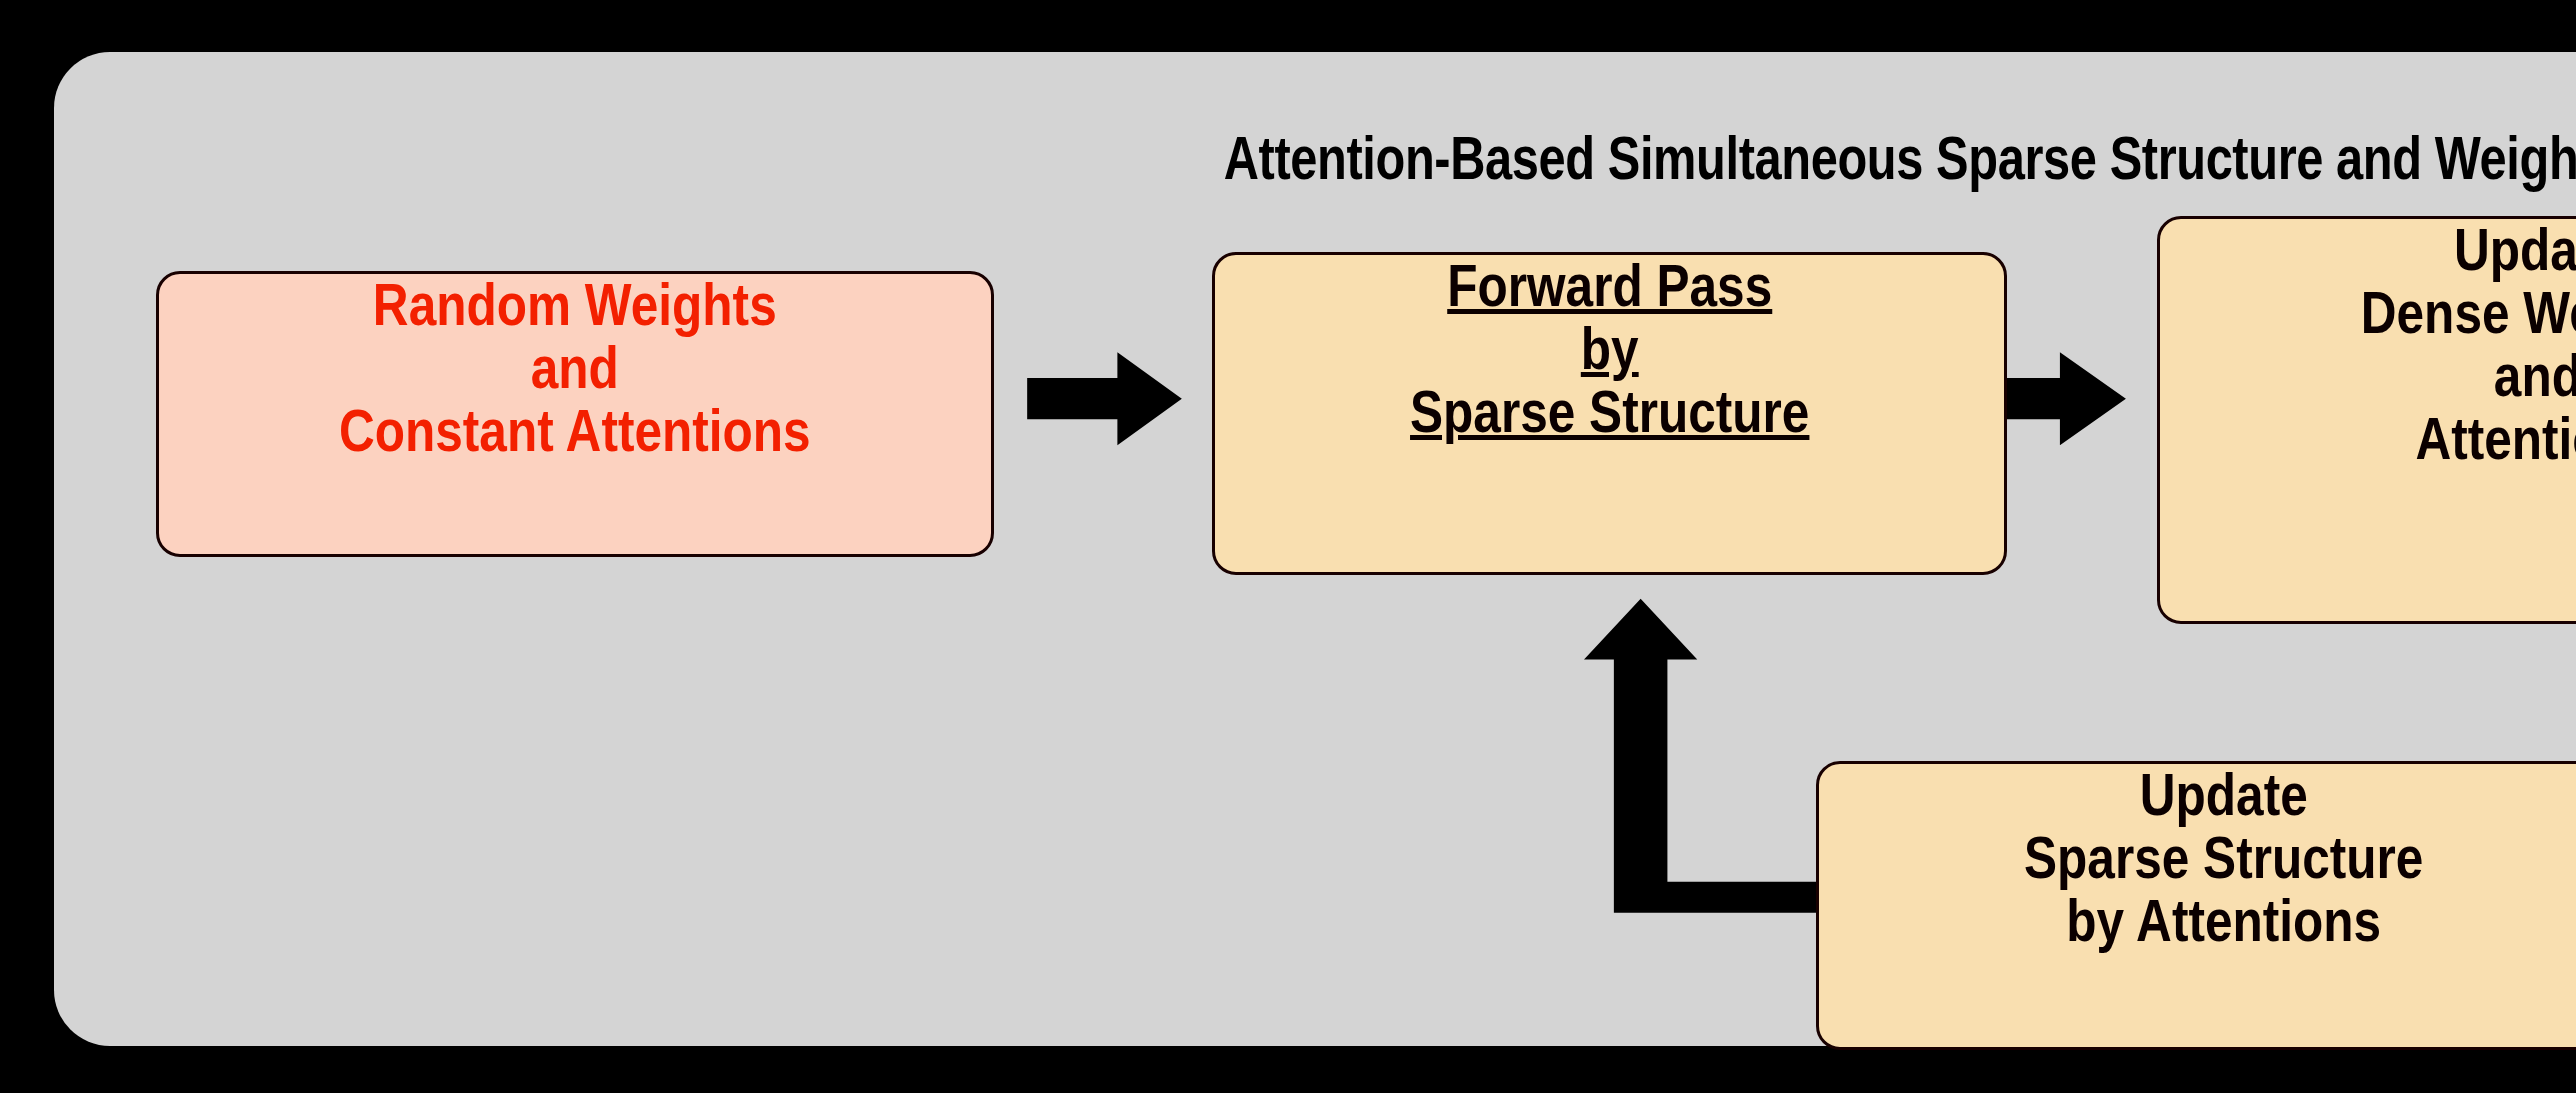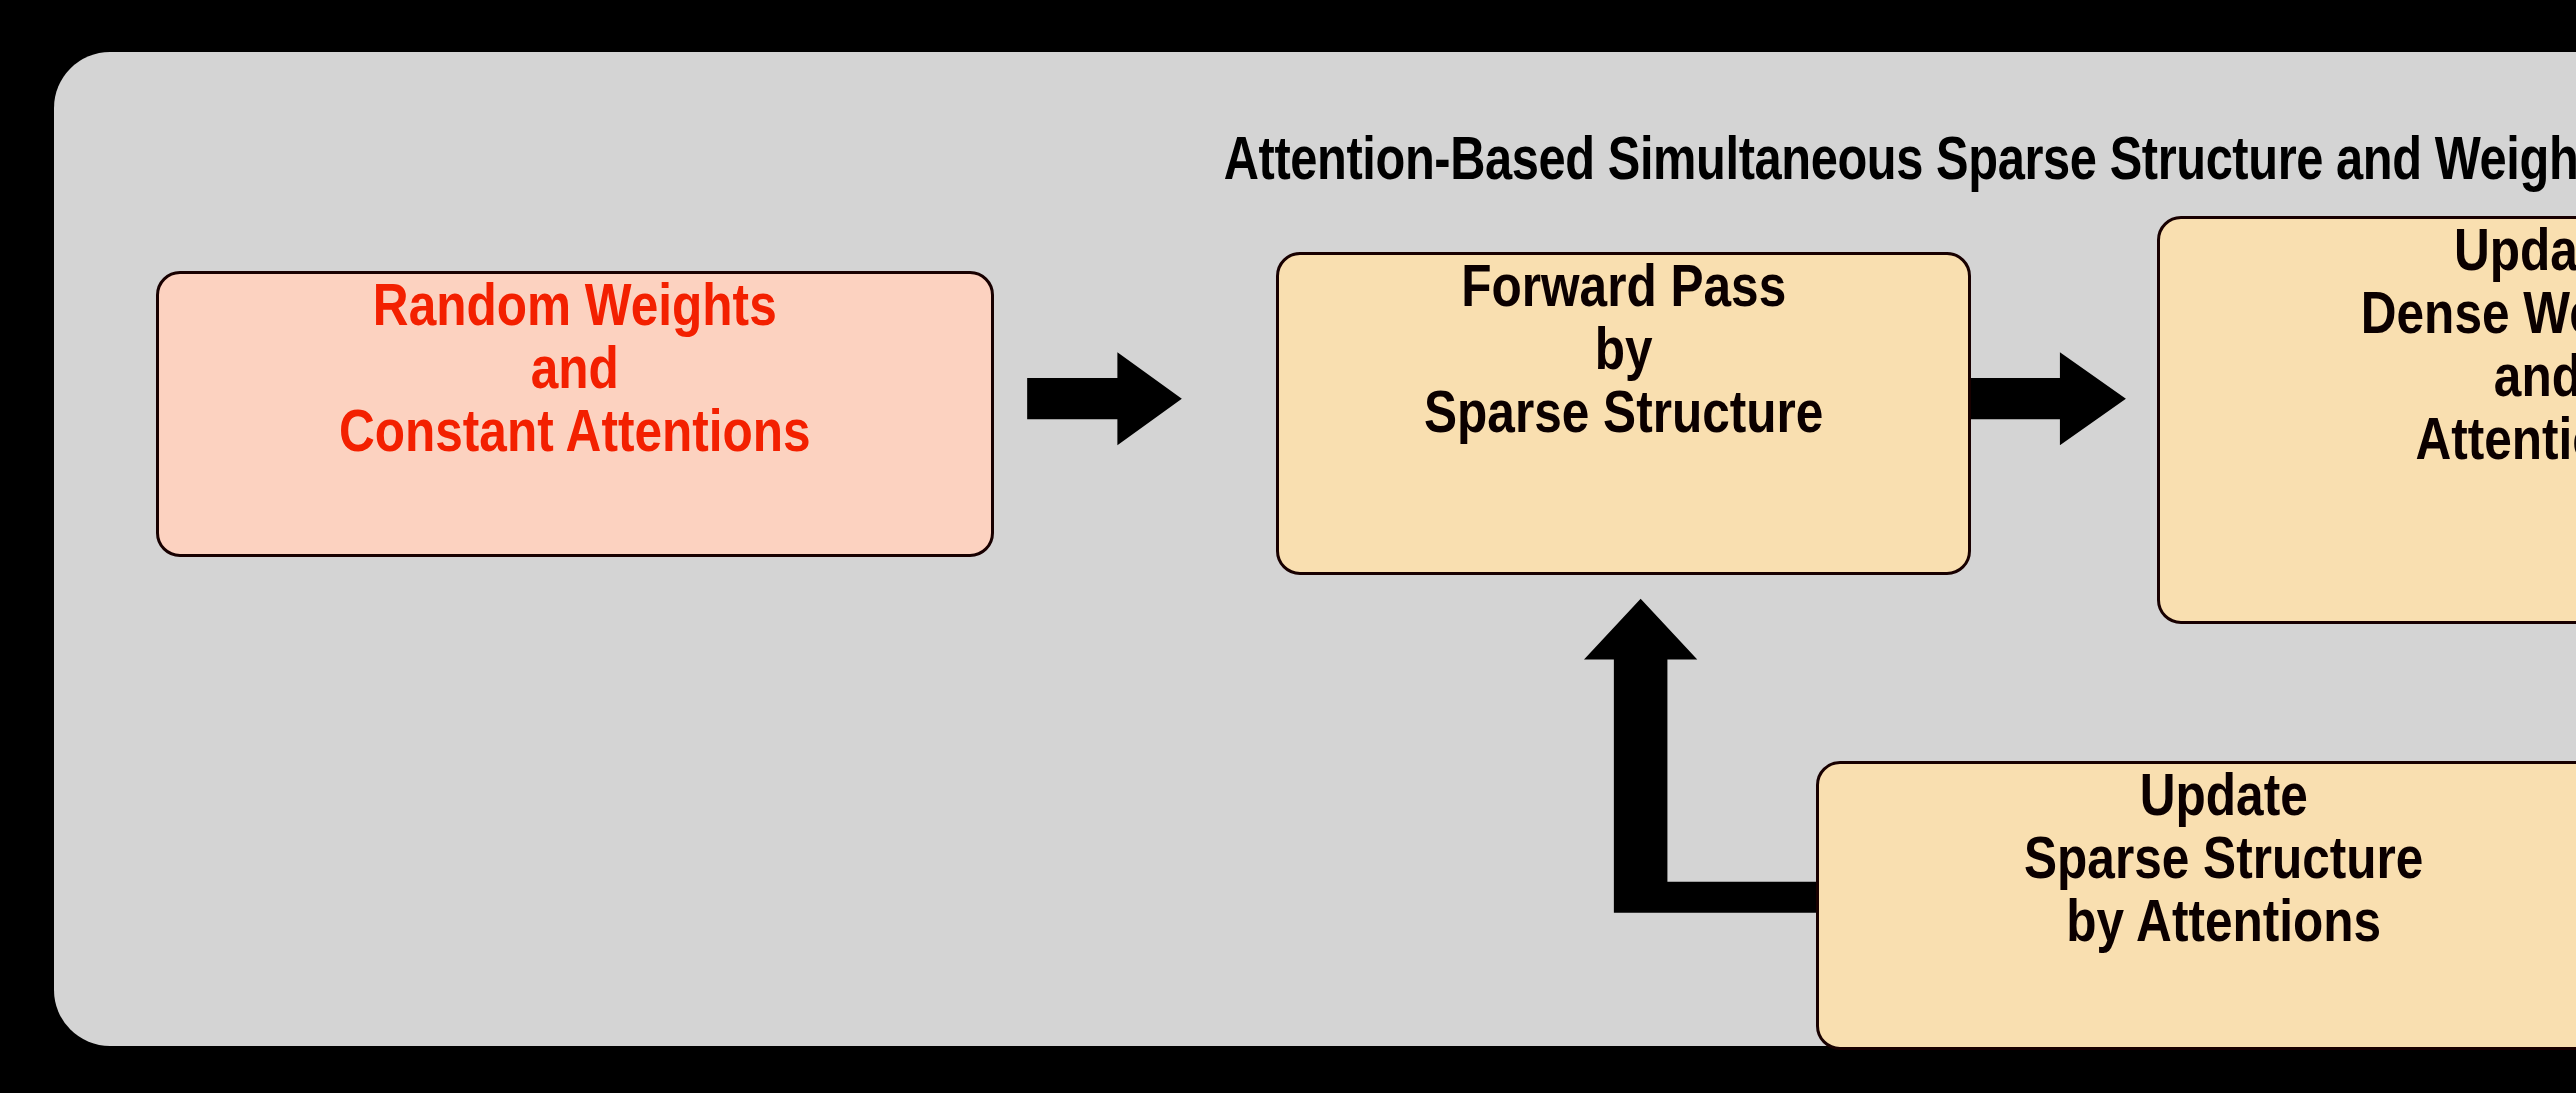"Forward Pass" #node-forward { left: 1222px -> 1158px; text-decoration: none -> underline; width: 695px -> 795px }
